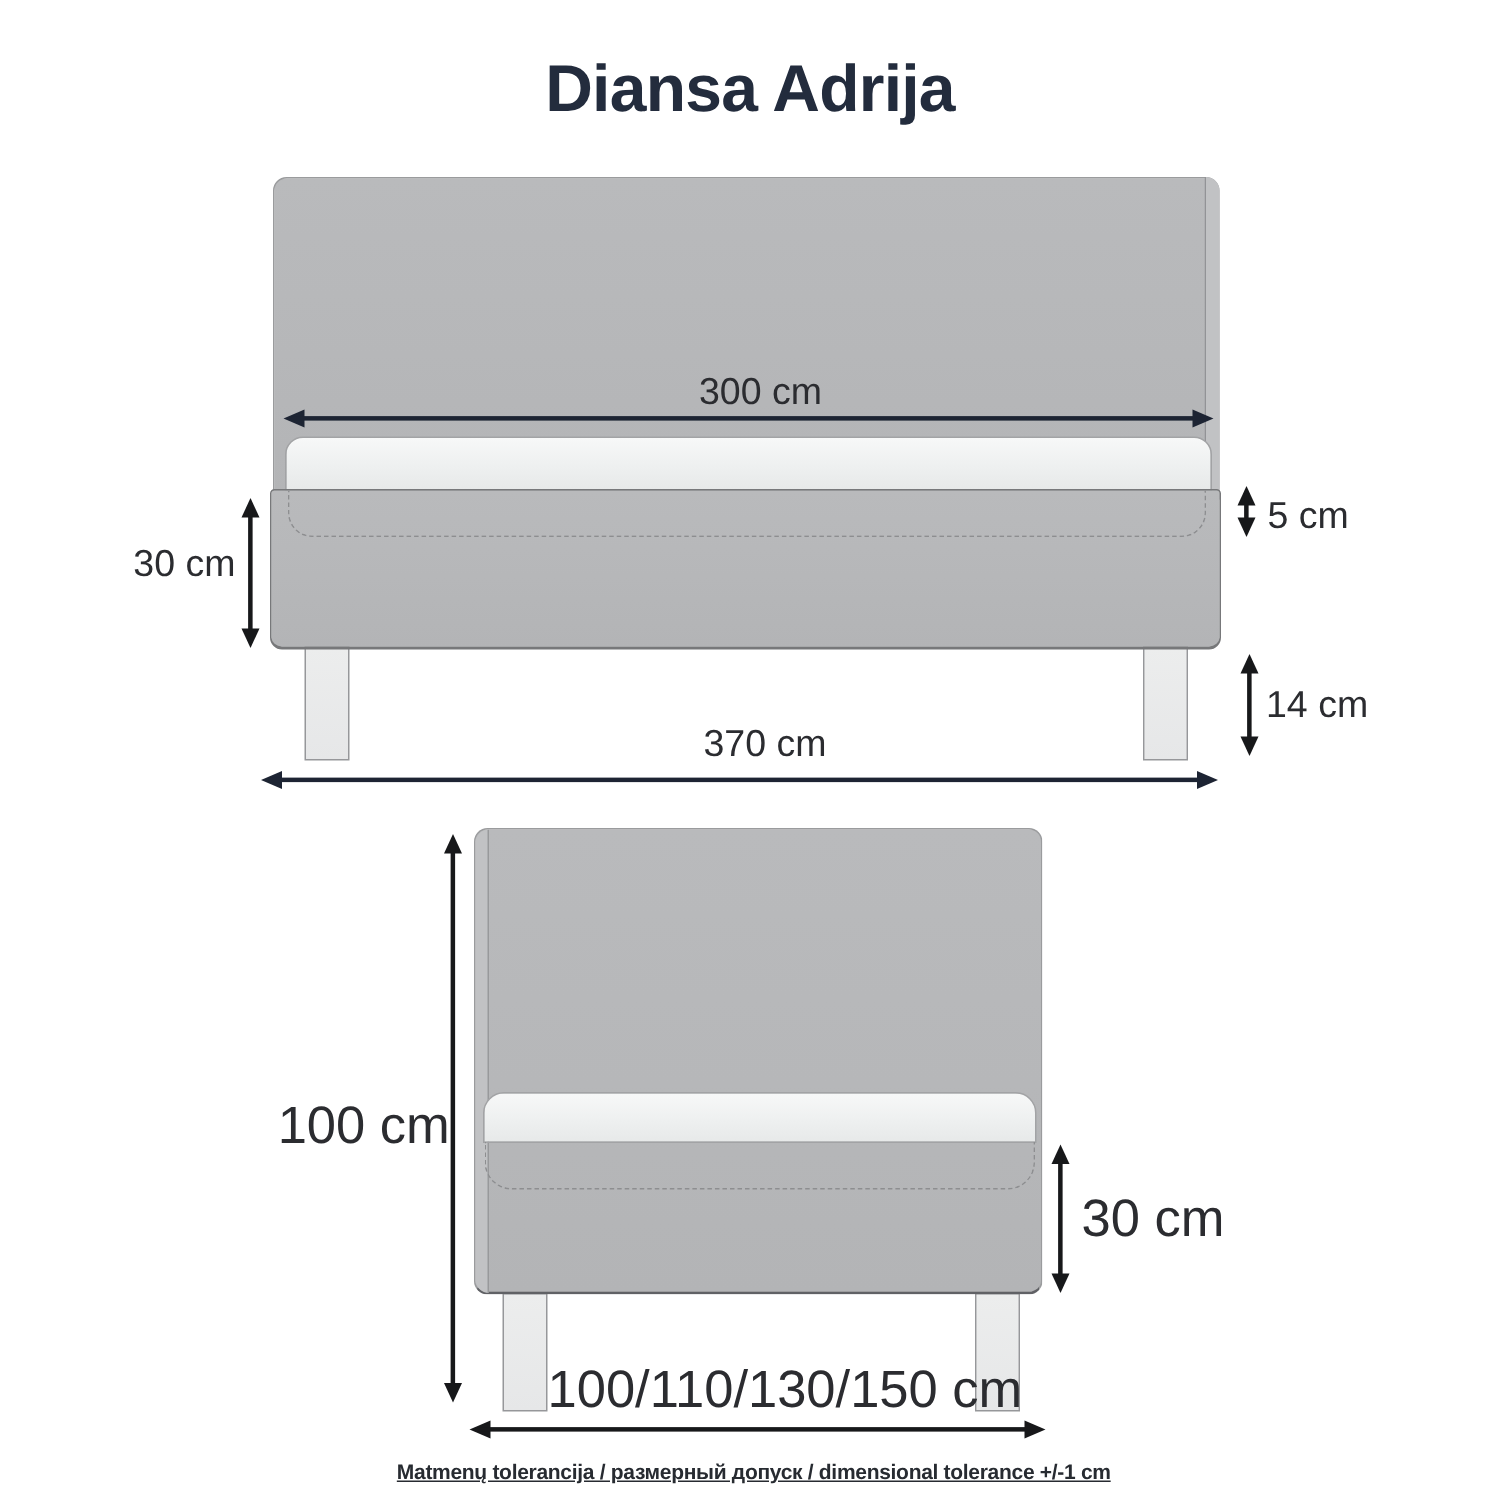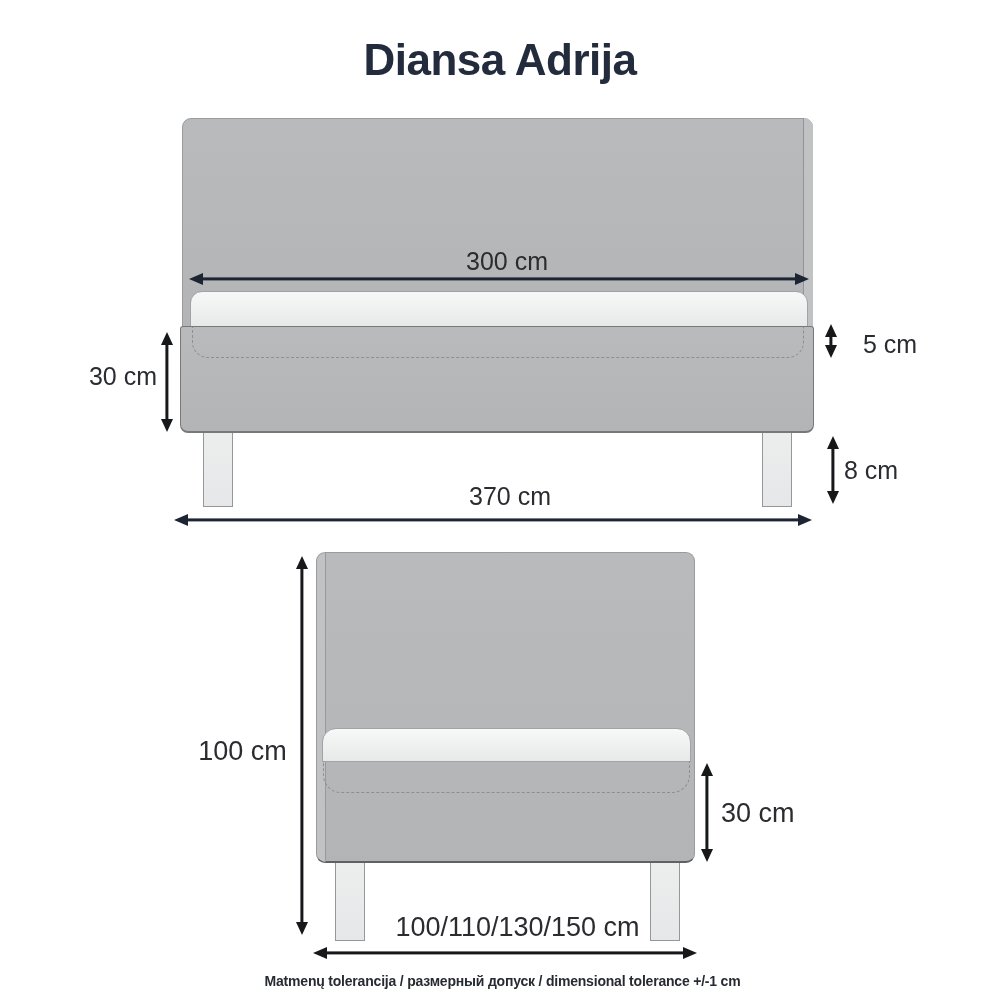"5 cm" div.abs { text-align: center -> left }
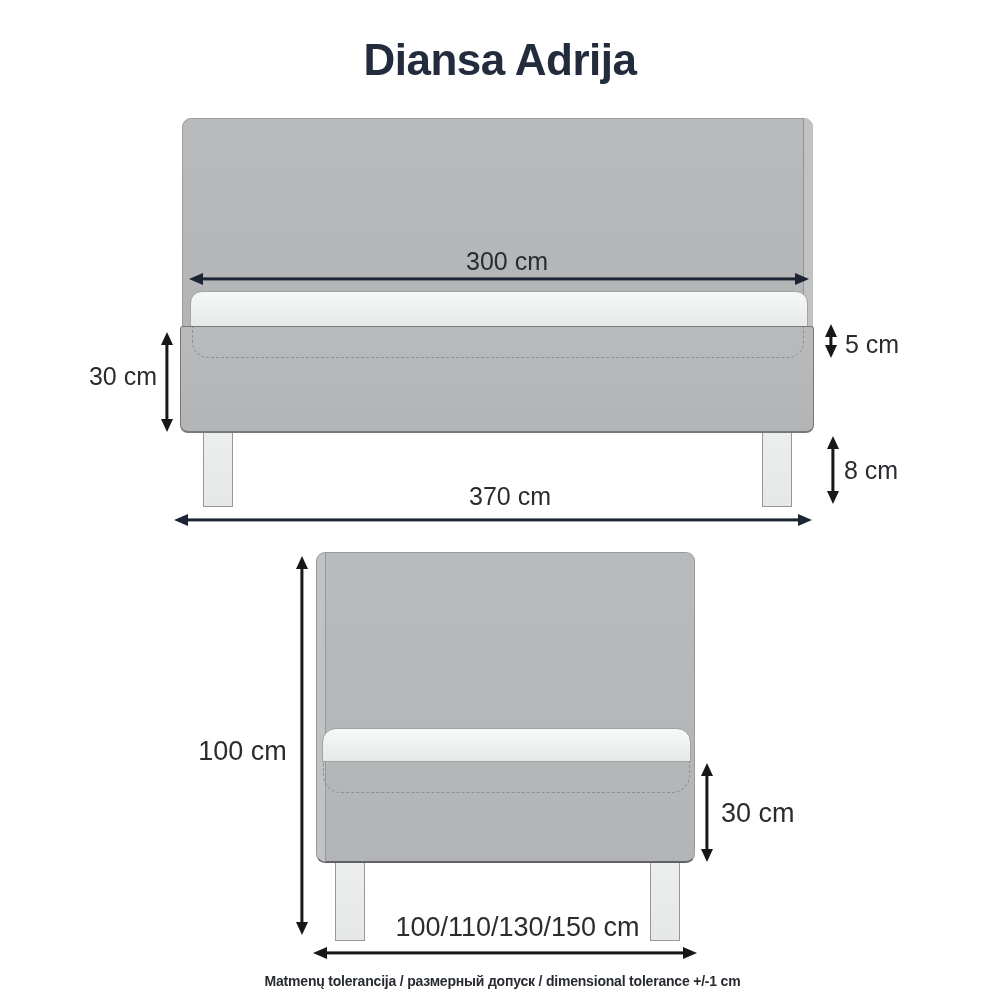"8 cm" div.abs { text: 8 -> 14 }
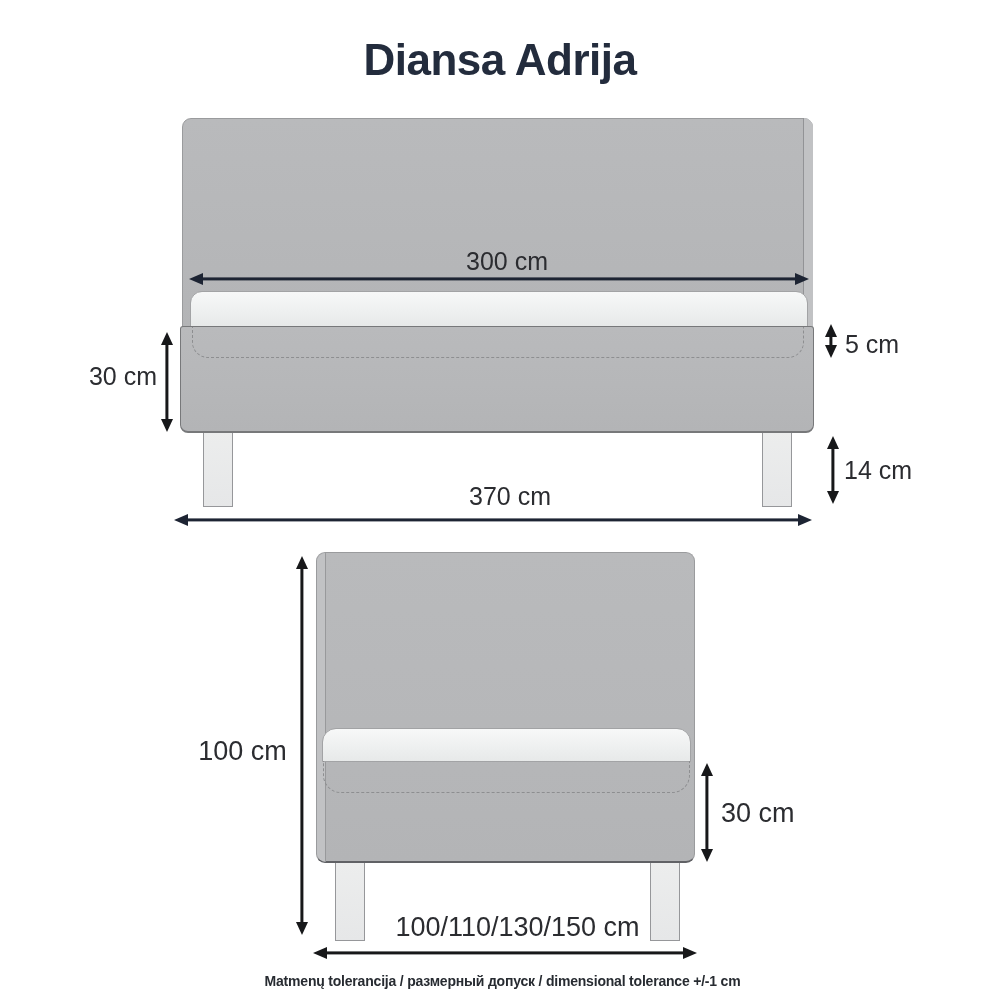"100 cm" .dim-label.big { font-size: 27px -> 35px }
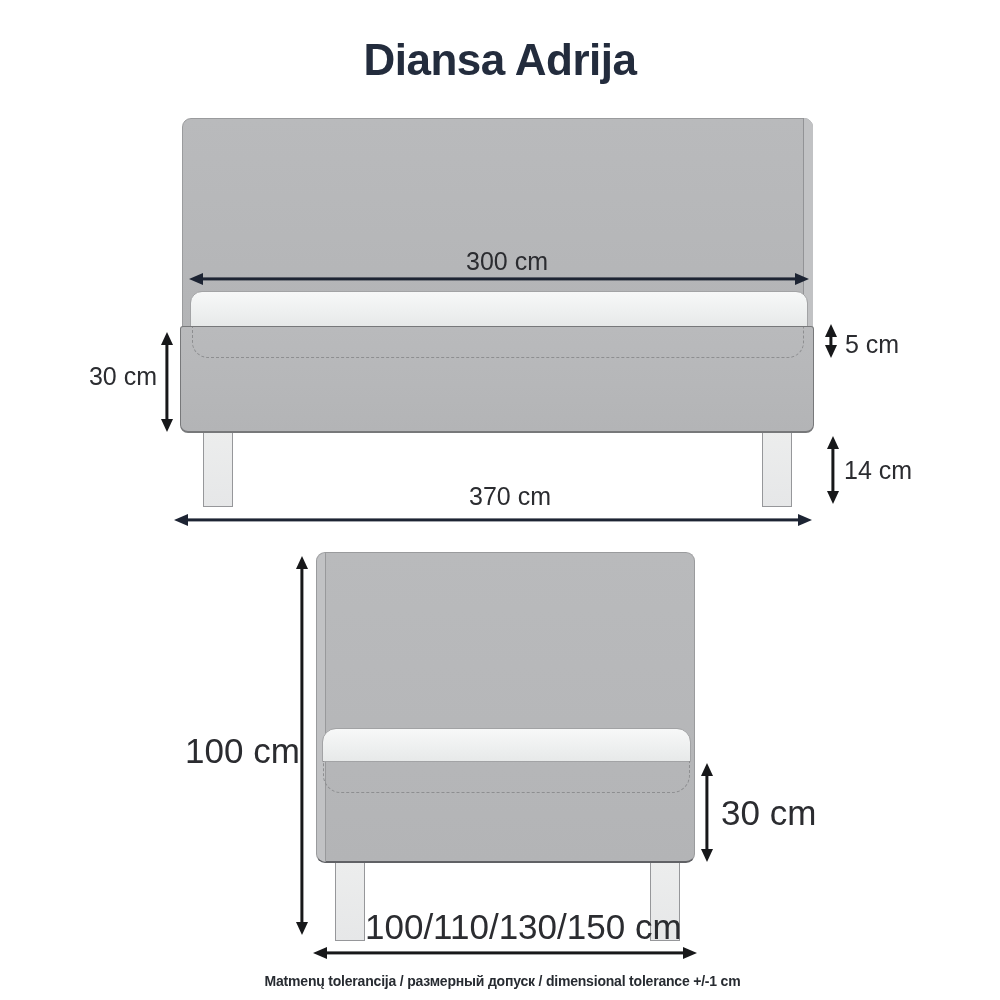"Matmenų tolerancija / размерный допуск" div.abs { text-decoration: none -> underline }
